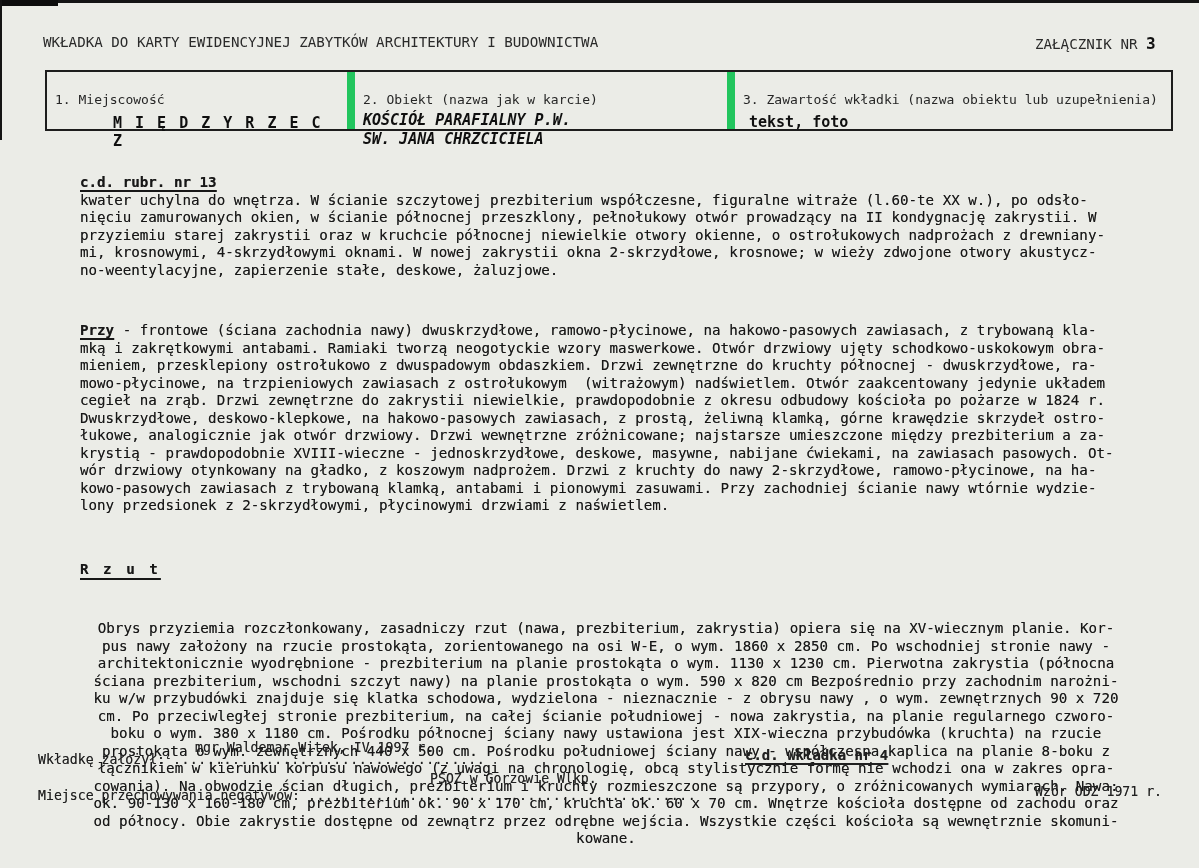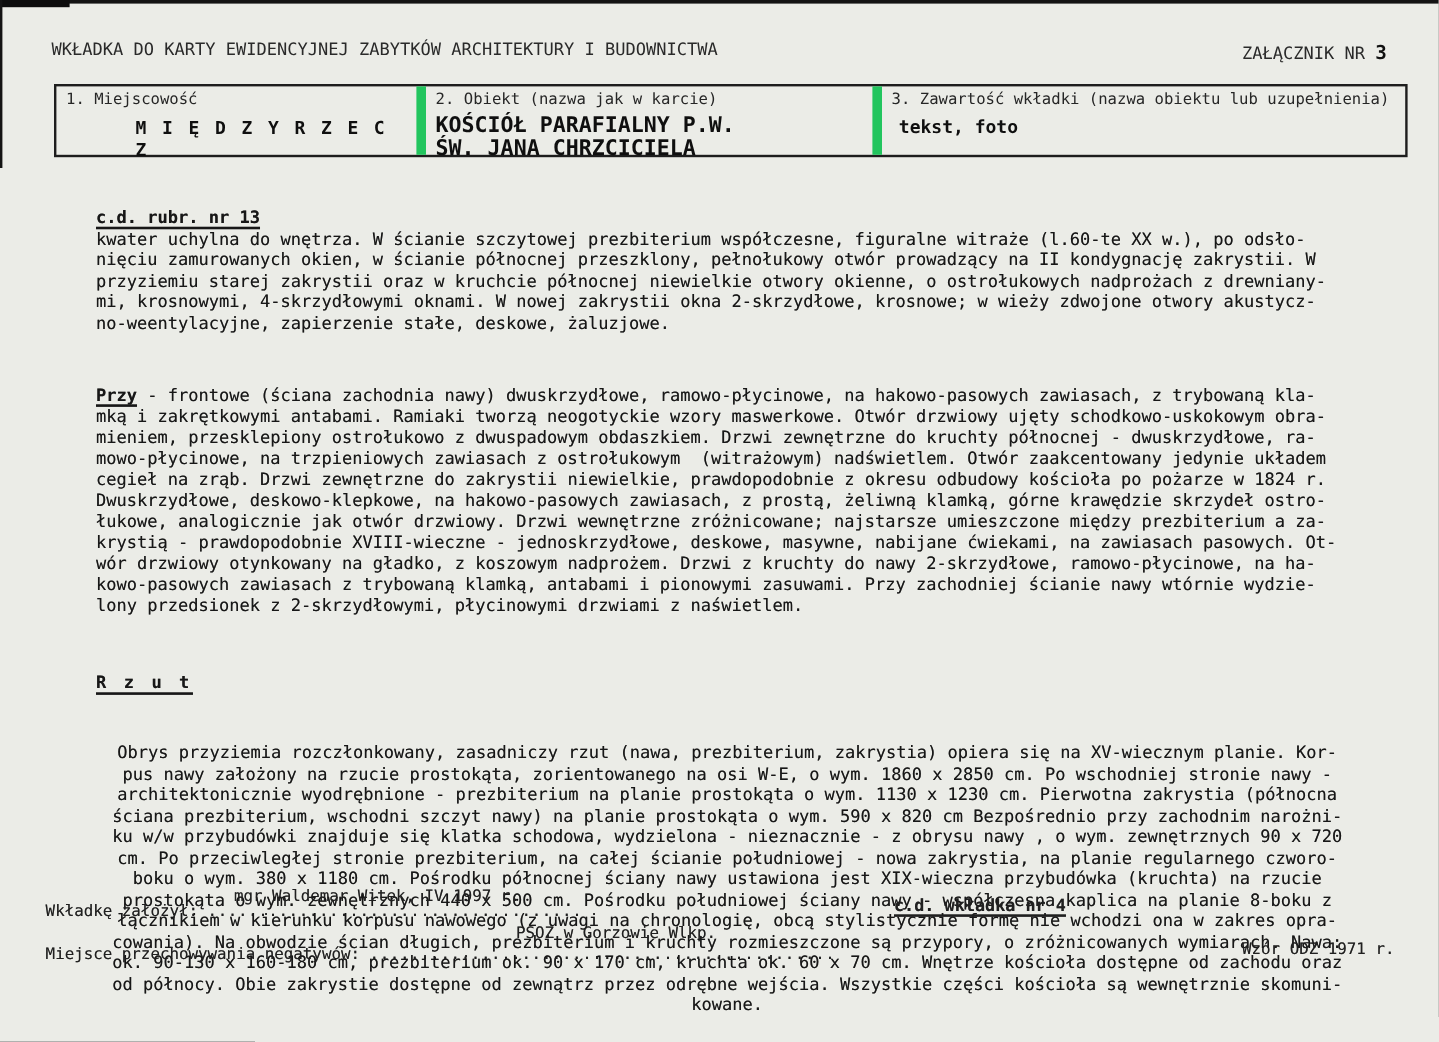"1. Miejscowość" .hdr-cell { padding: 4px 8px 2px 8px -> 20px 8px 2px 8px }
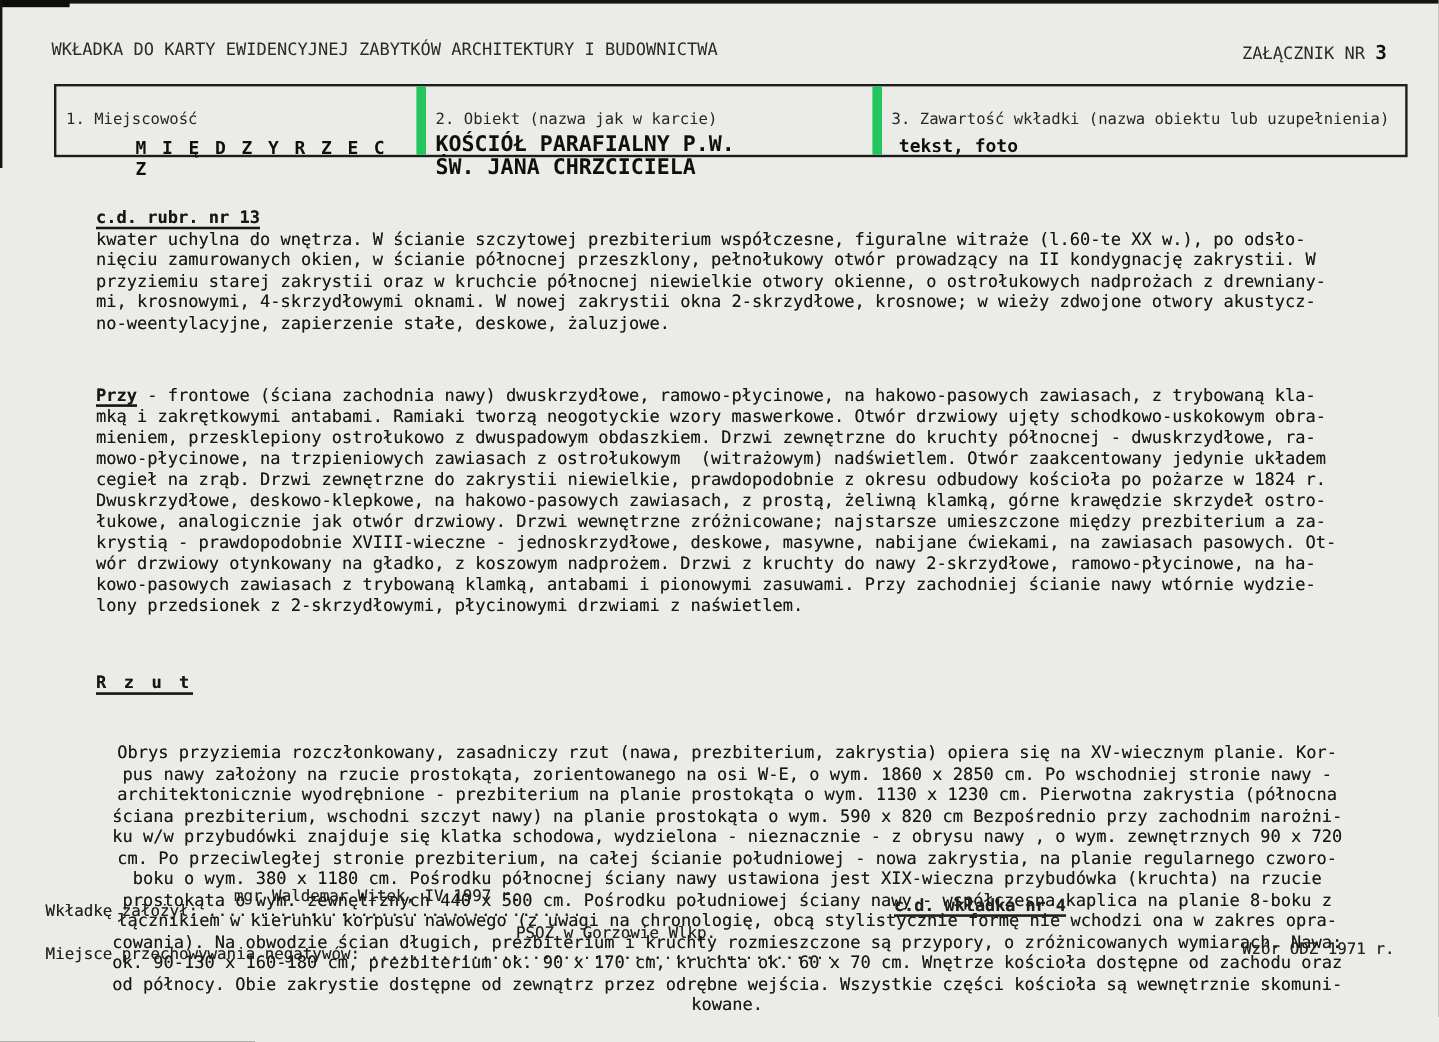"KOŚCIÓŁ PARAFIALNY P.W." .c2 .cell-value { font-size: 18px -> 15px; font-style: none -> italic }
